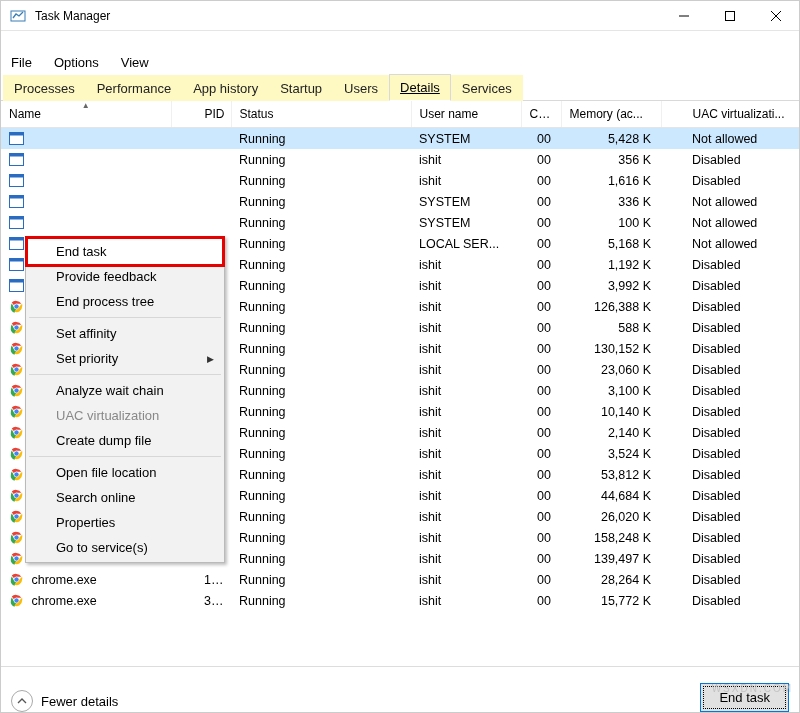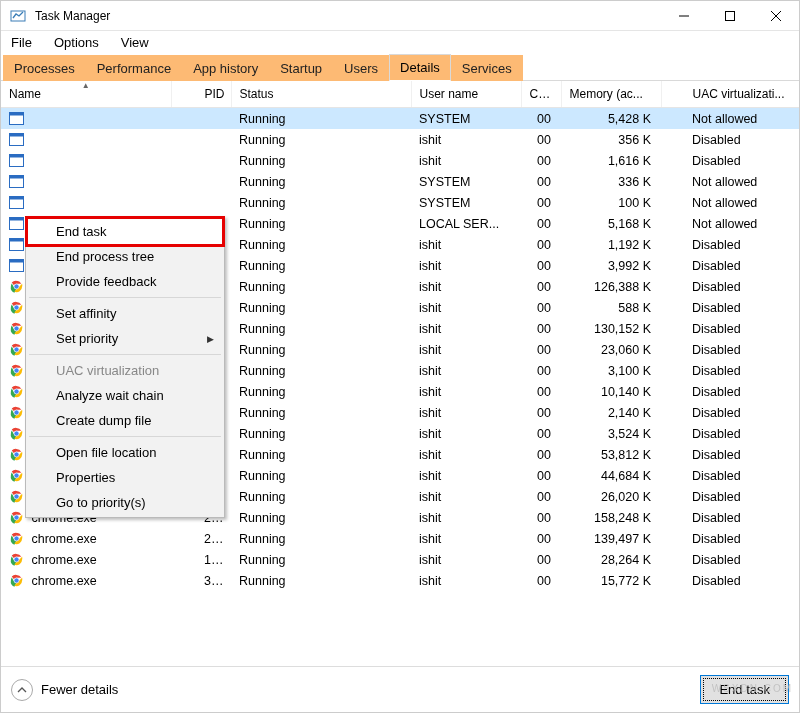"File" .menubar { margin-top: none -> 20px }
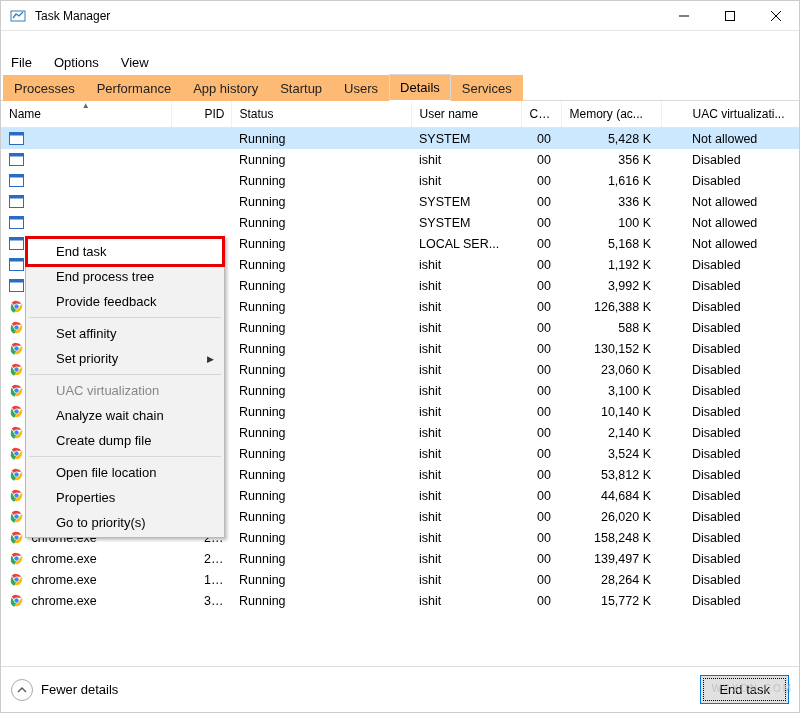"Processes" .tab { background: #fdba74 -> #fef9c3 }
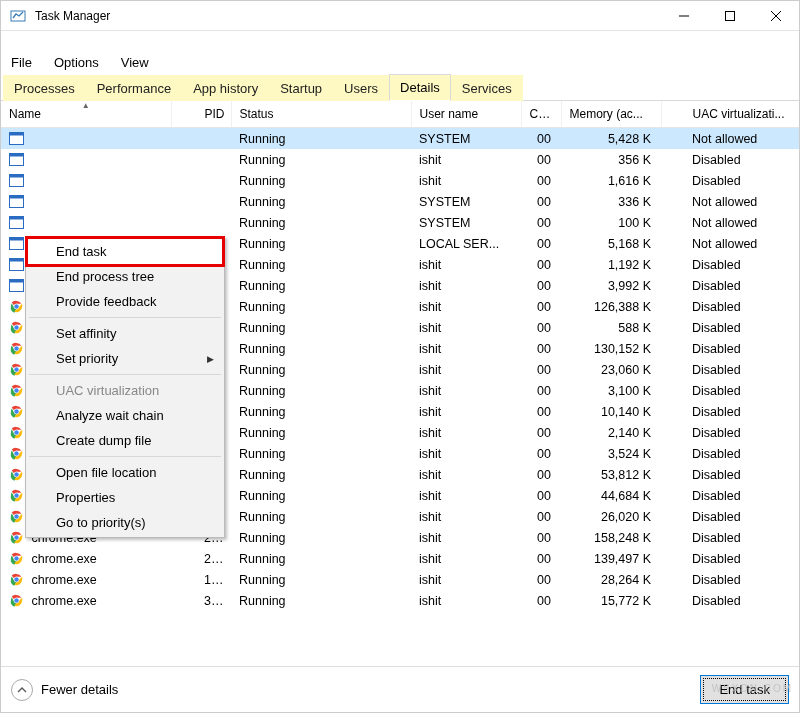"Details" .tab.active { text-decoration: none -> underline }
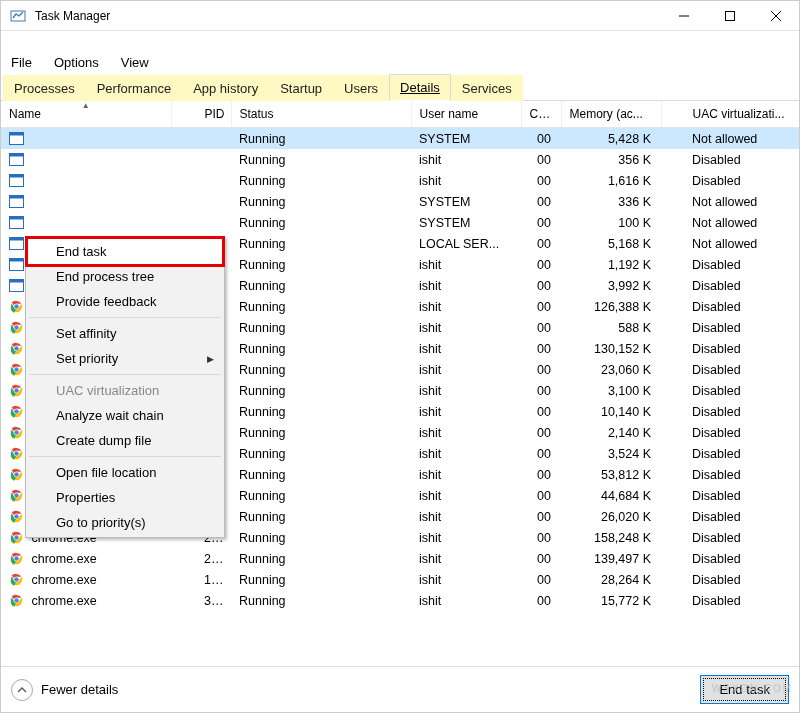"End process tree" div.context-item { order: before "Provide feedback" -> after "Provide feedback" }
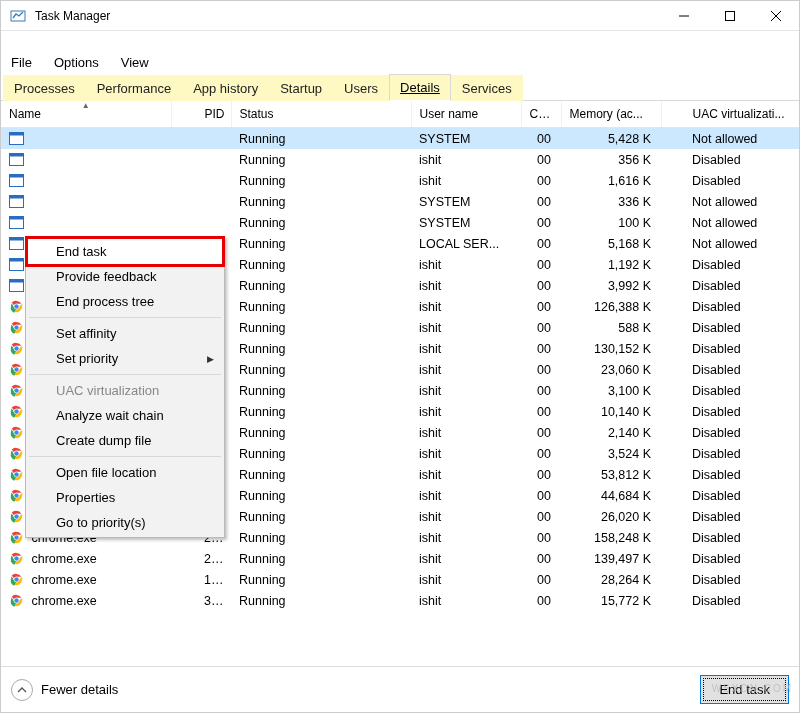"UAC virtualization" div.context-item { order: before "Analyze wait chain" -> after "Analyze wait chain" }
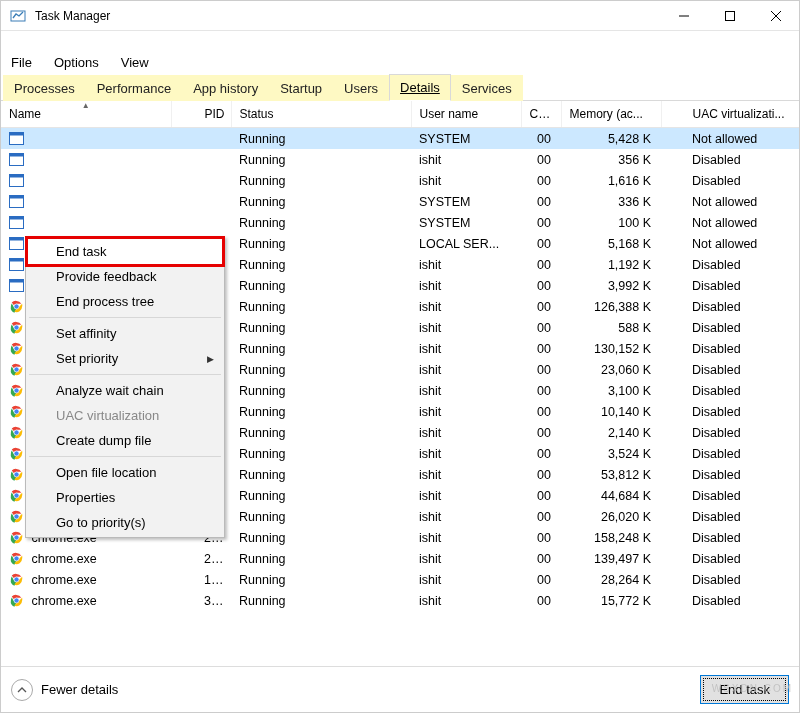"Search online" div.context-item { html: none -> <div>Search online</div> }
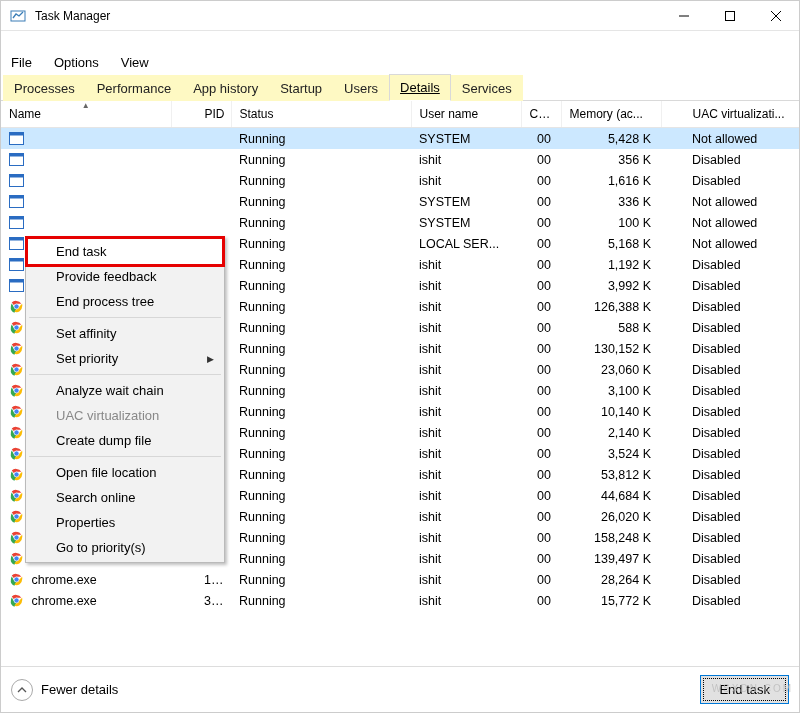"Go to priority(s)" div.context-item { text: priority -> service }
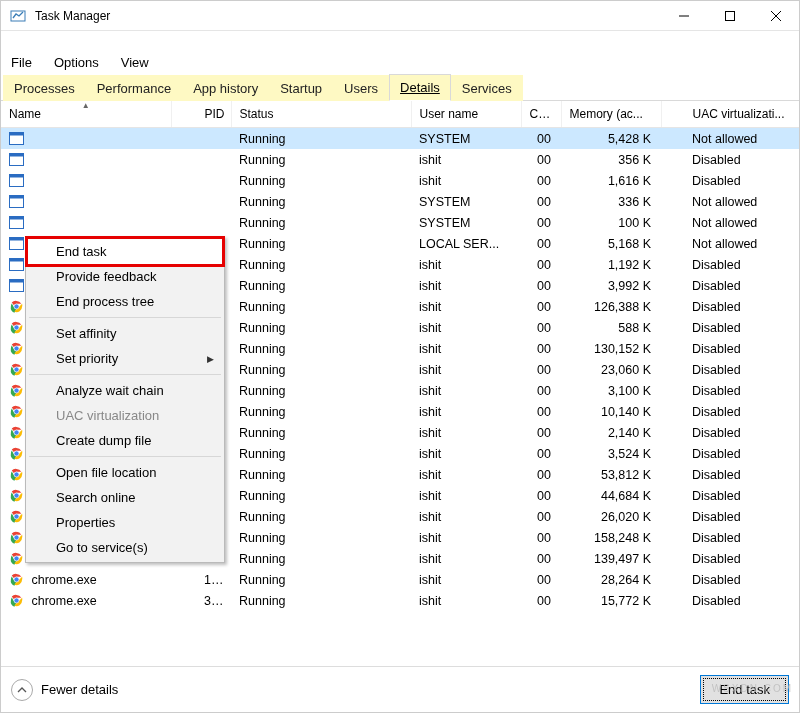"Fewer details" .bottombar { align-items: center -> flex-end }
